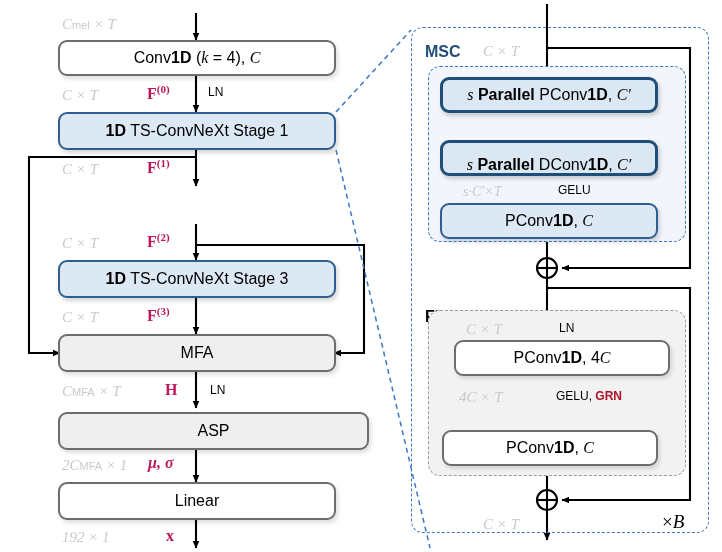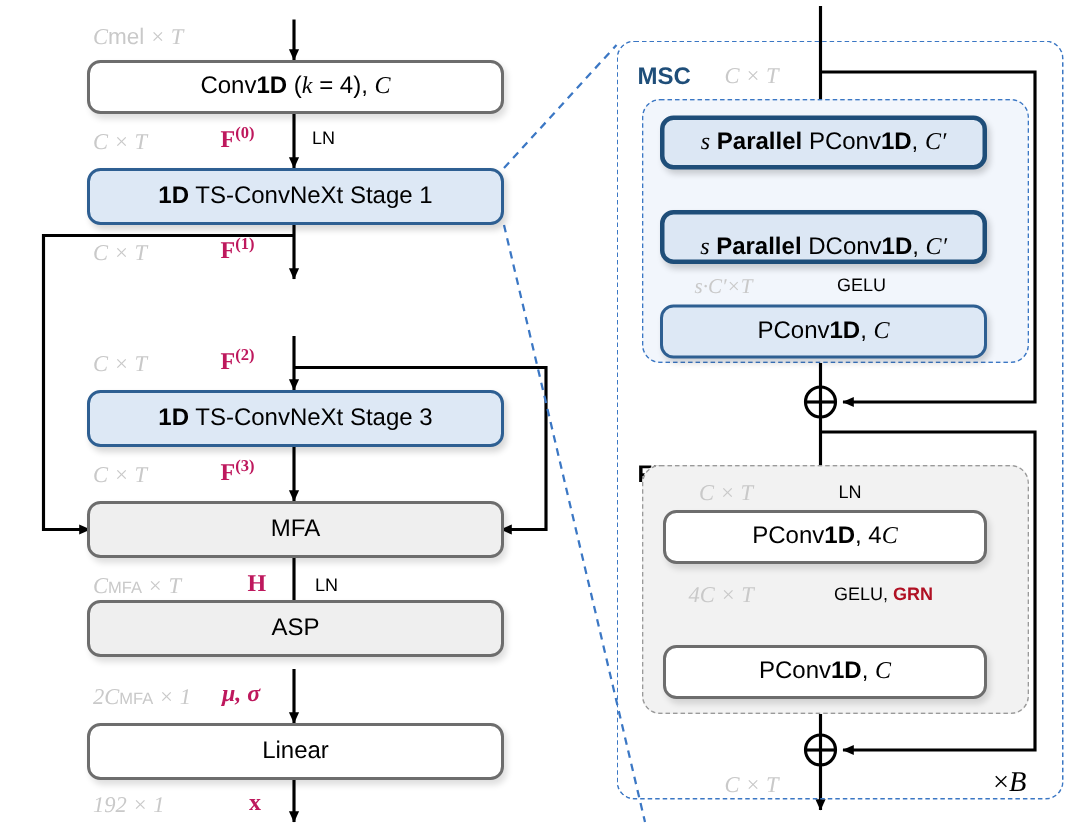"mel" span.tens { font-size: 15px -> 11px }
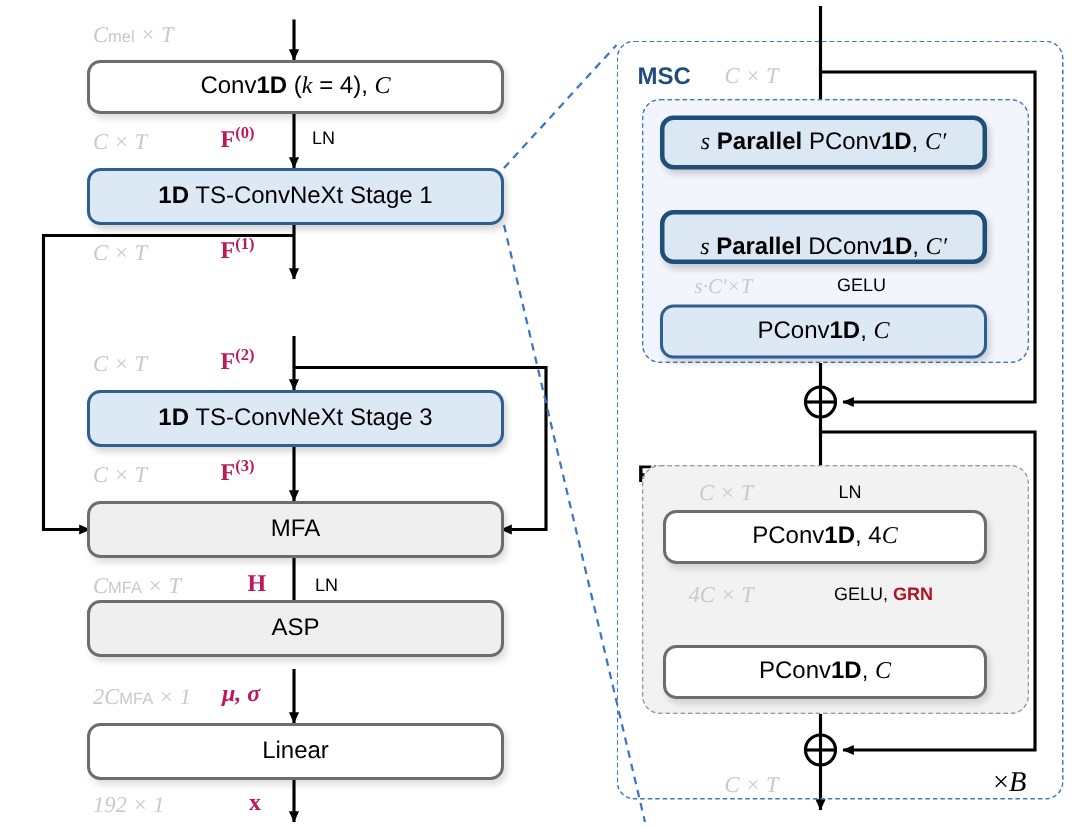"PConv1D, 4C" div.box { left: 442px -> 454px }
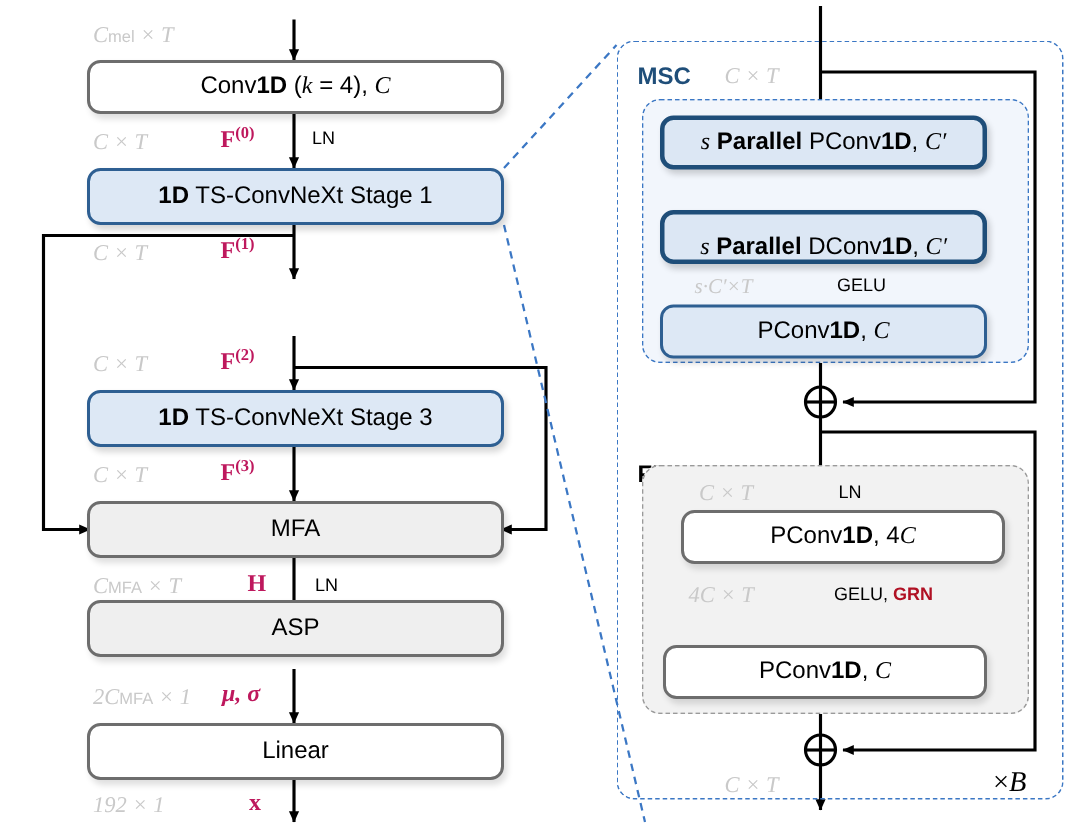"ASP" div.box { top: 400px -> 412px; width: 278px -> 311px }
